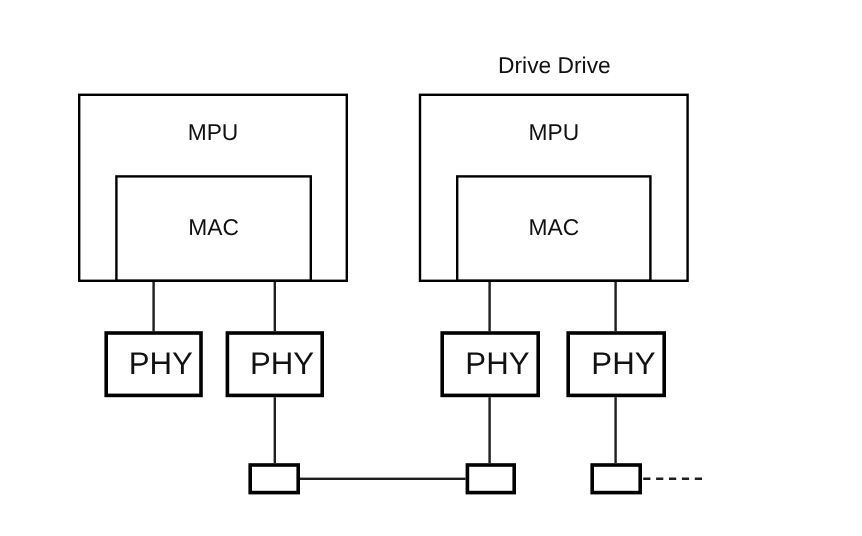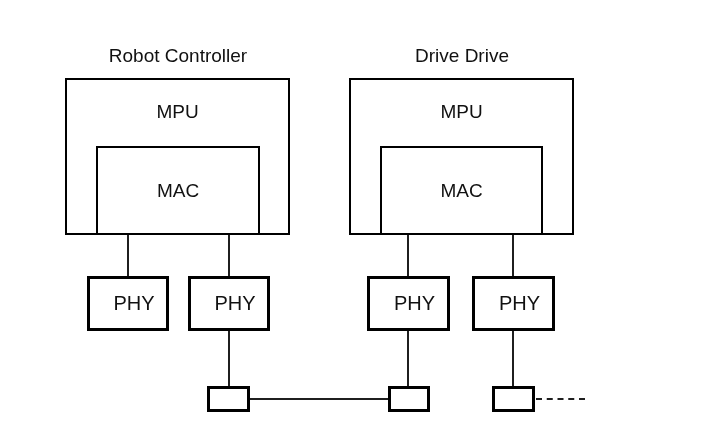"Robot Controller" div.label { html: <div>Robot Controller</div> -> none }
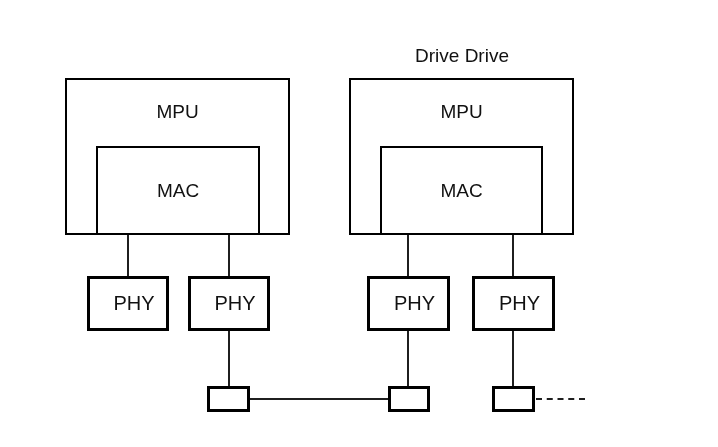"PHY" .box.phy, .box.node { font-size: 20px -> 26px }
